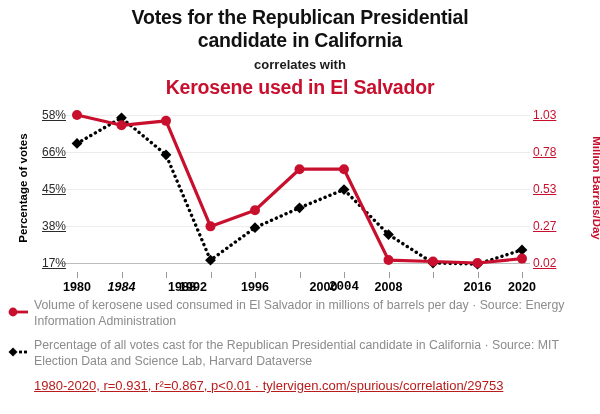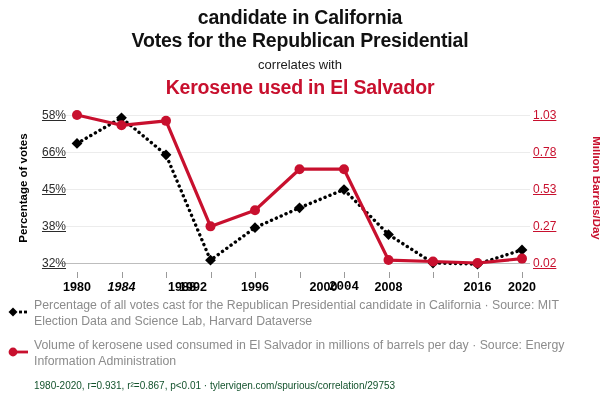"candidate in California" div { order: before "Votes for the Republican Presidential" -> after "Votes for the Republican Presidential" }
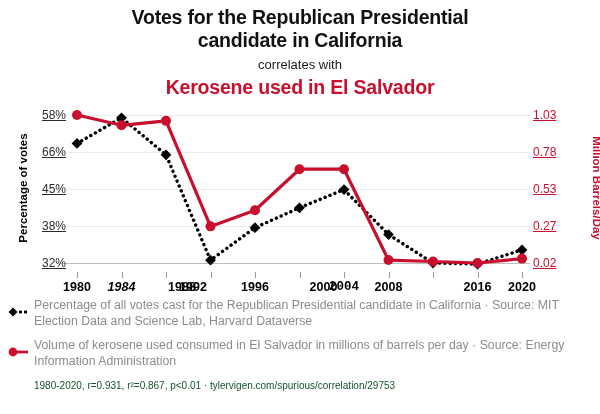"correlates with" .title-correlates { font-weight: normal -> bold }
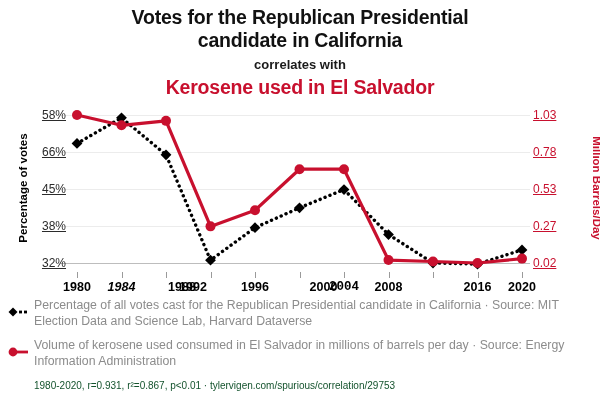"32%" div.ytick { text: 32% -> 17% }
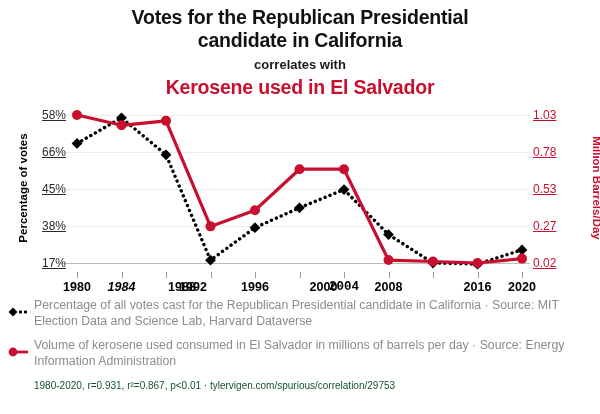"Percentage of all votes cast" div.legend-row { order: before "Volume of kerosene used consumed" -> after "Volume of kerosene used consumed" }
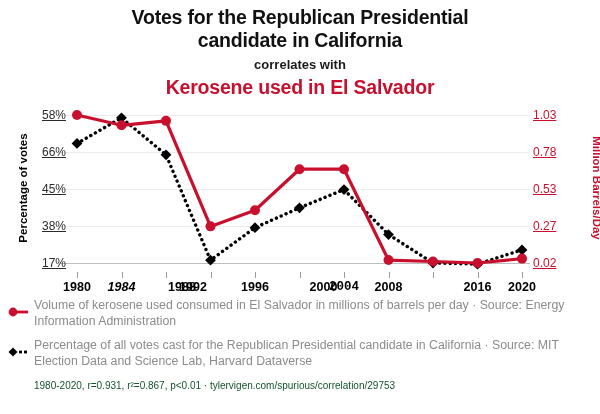"1980-2020, r=0.931, r²=0.867, p<0.01 ·" .footer-note { color: #14532d -> #b91c1c; font-size: 10px -> 13px; text-decoration: none -> underline }
